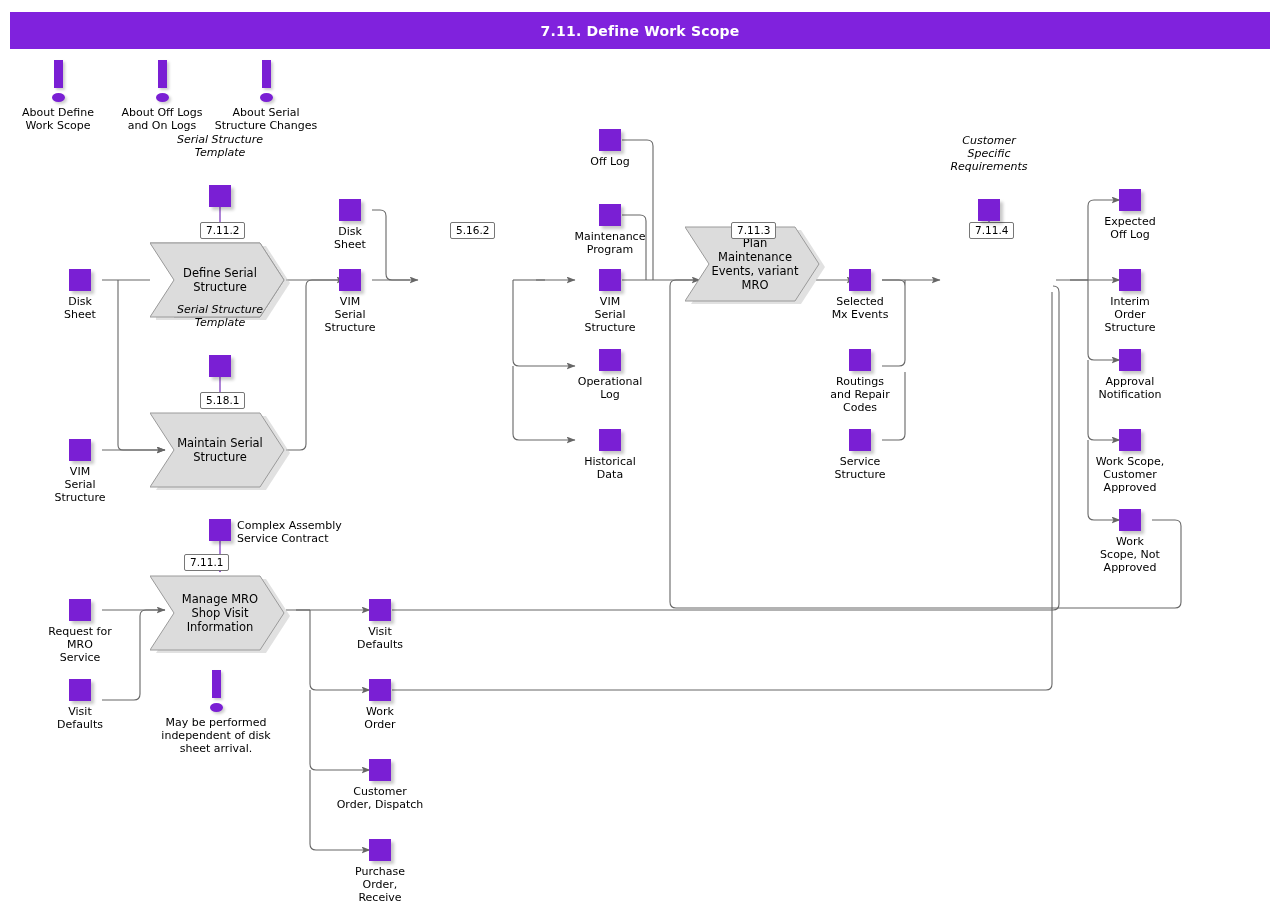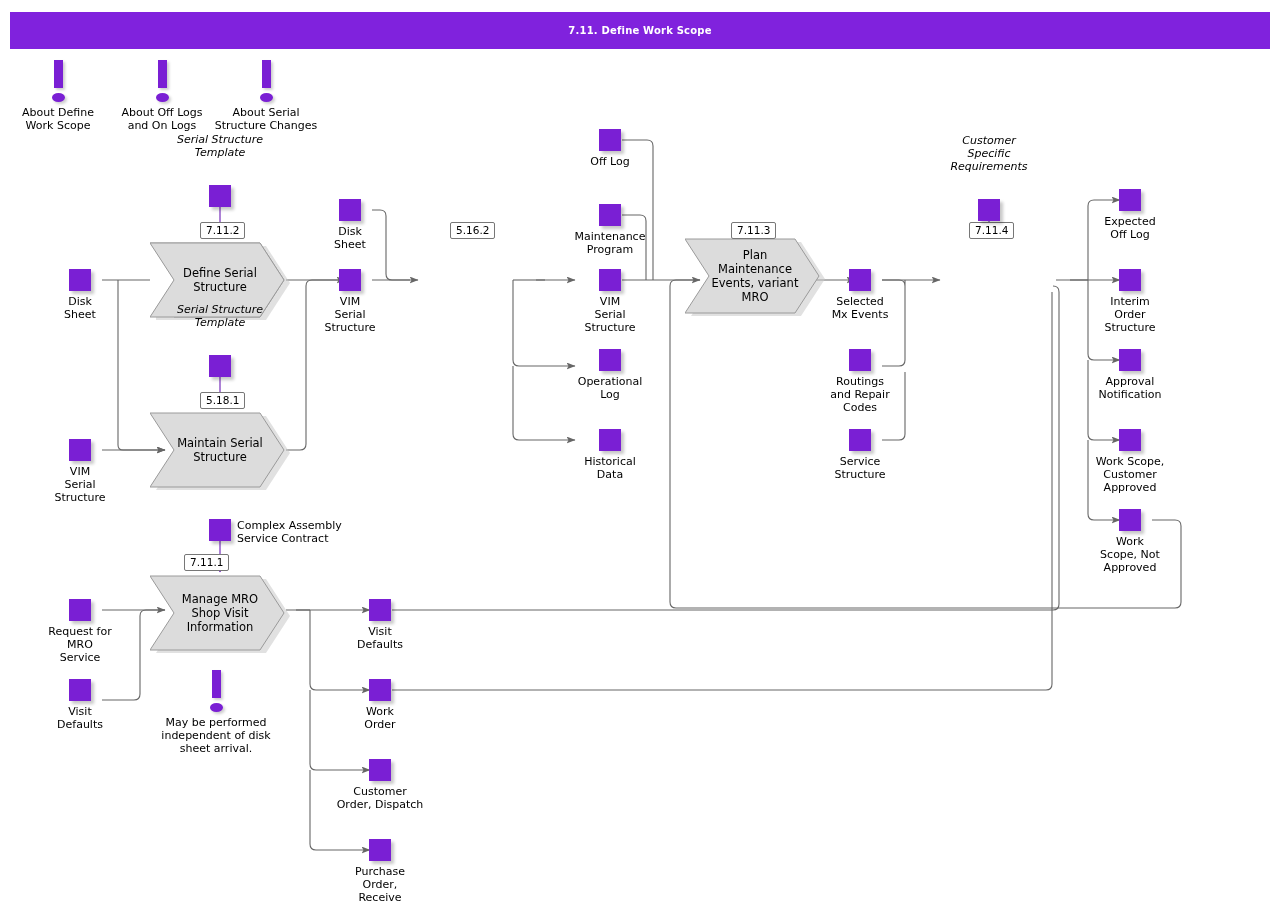"7.11. Define Work Scope" #title-bar .title-text { font-size: 10px -> 14px }
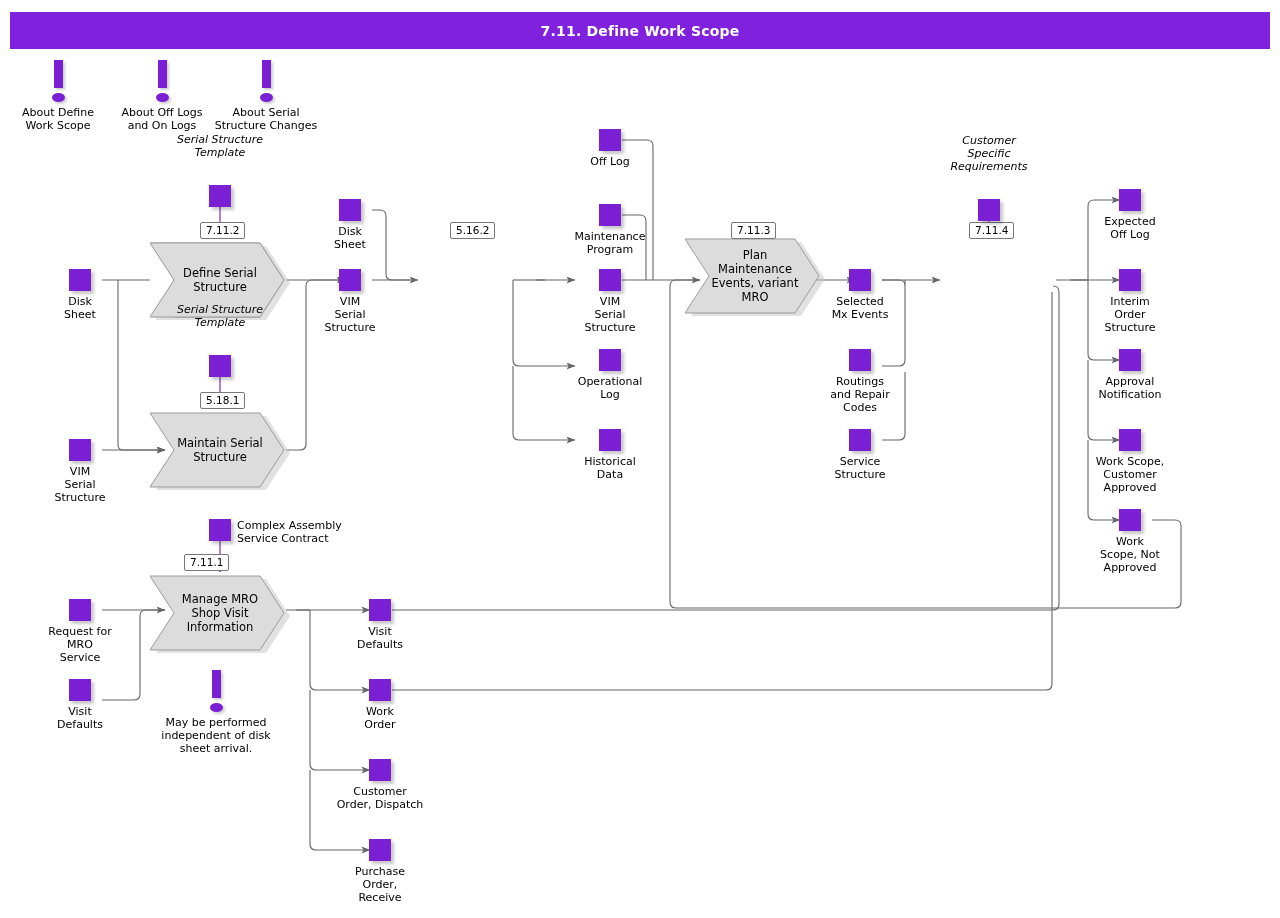"Plan" div.process { top: 236px -> 224px }
